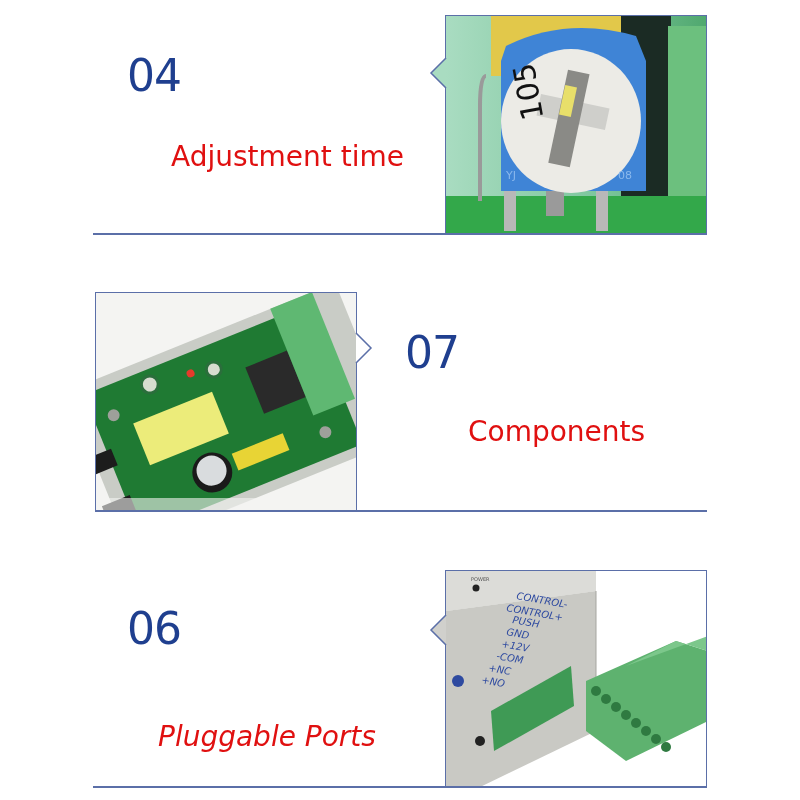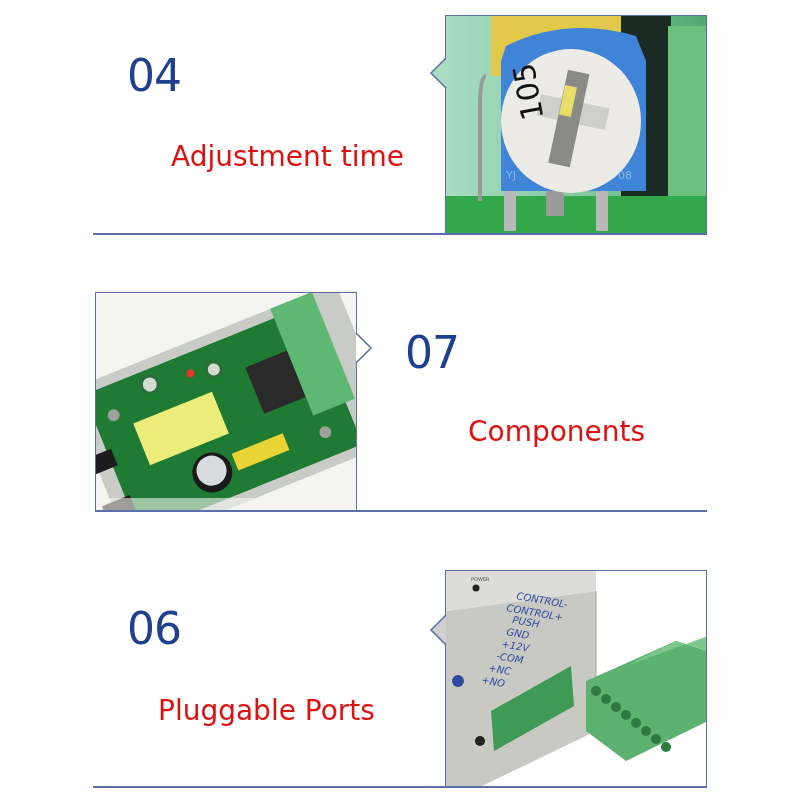"Pluggable Ports" div.abs { font-style: none -> italic; top: 697px -> 723px }
